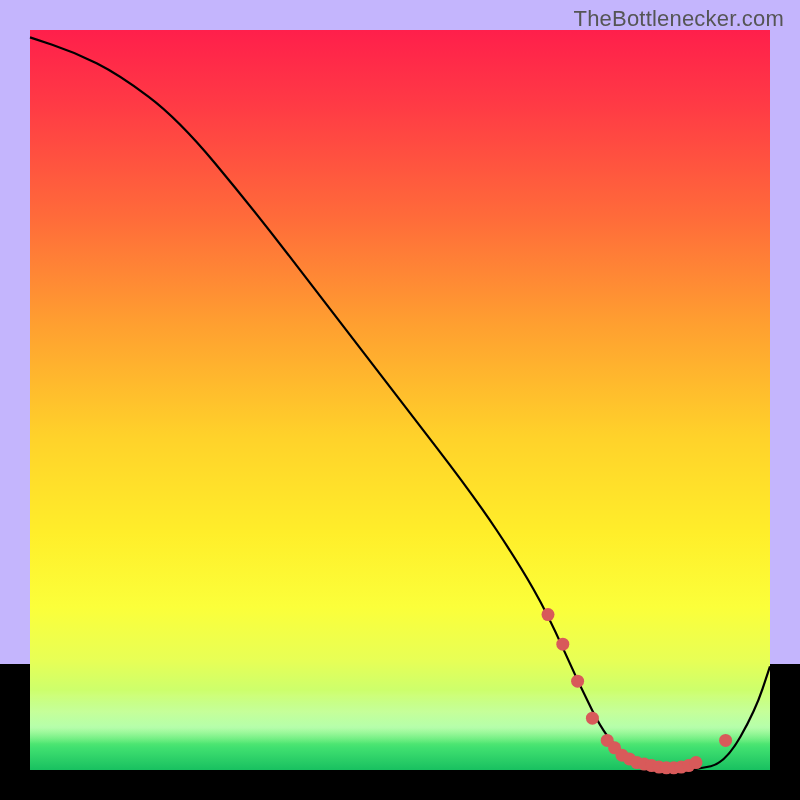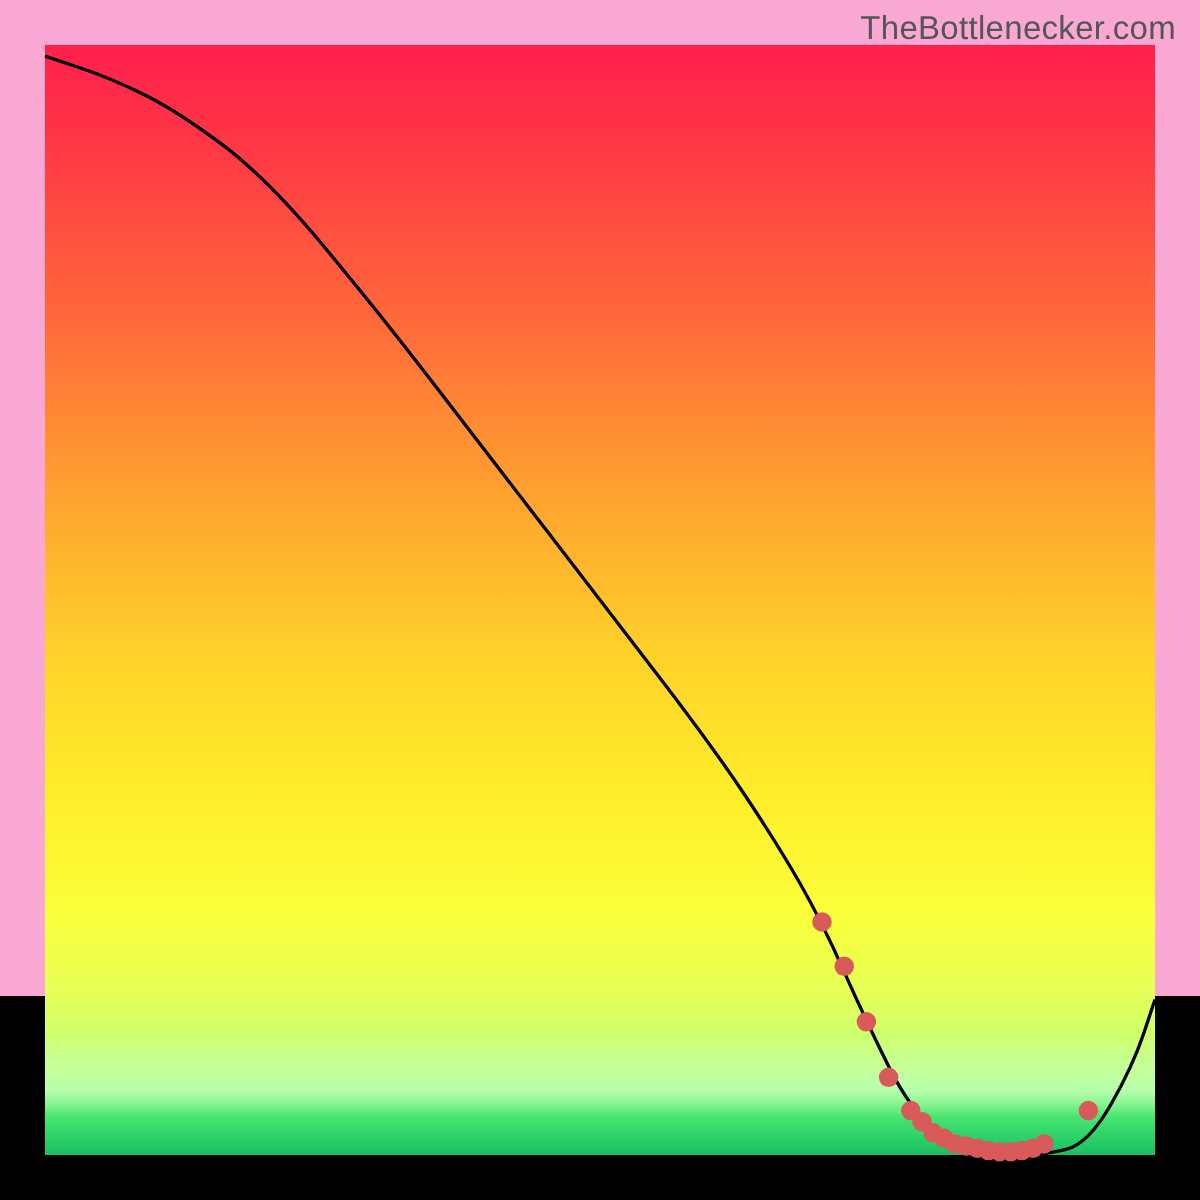"TheBottlenecker.com" .frame { background: #f9a8d4 -> #c4b5fd }
